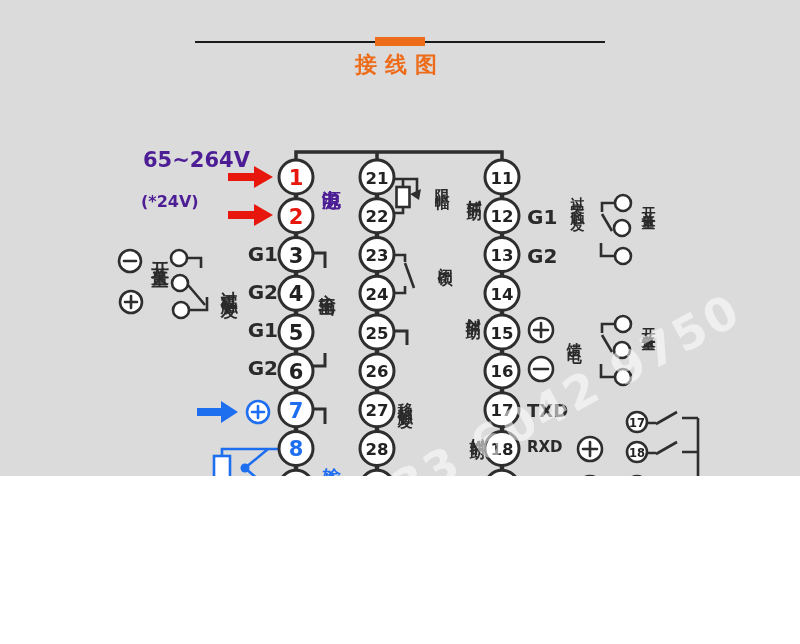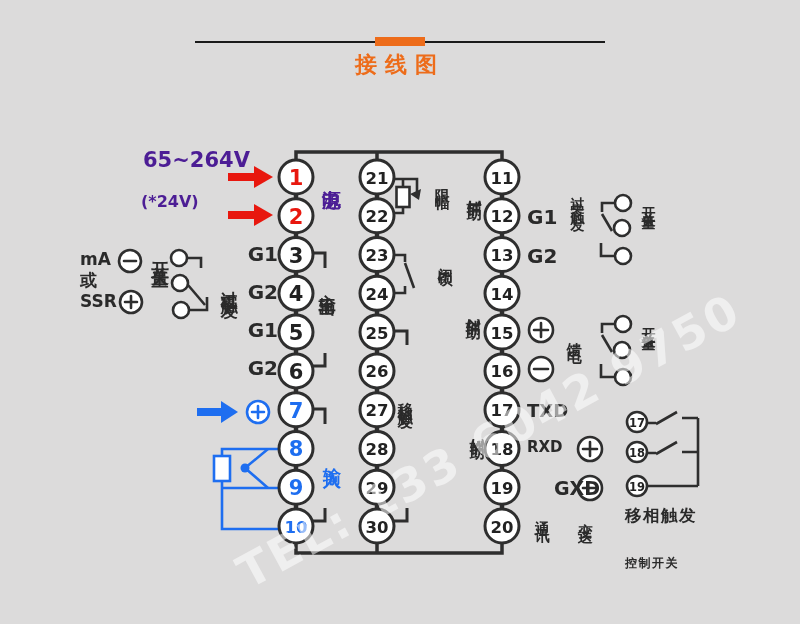"接线图" #stage { height: 624px -> 476px }
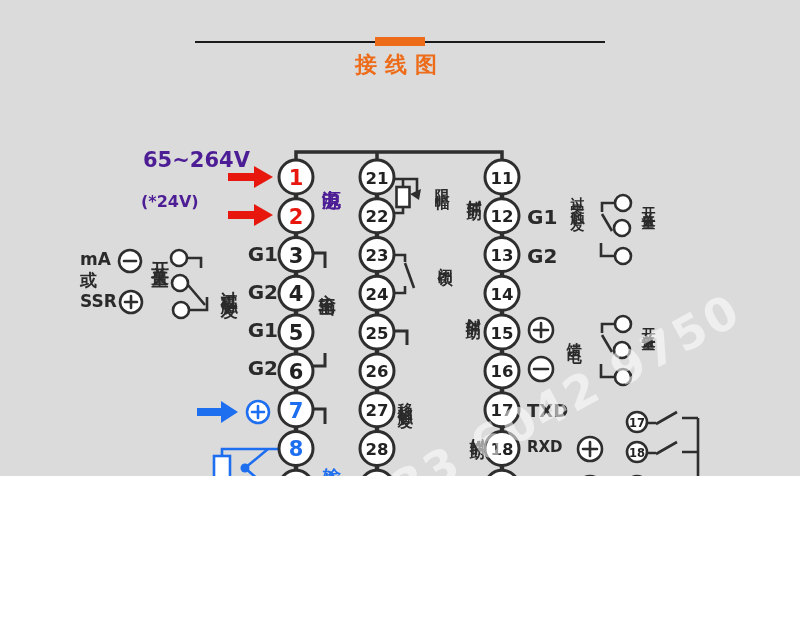"mA" div.lbl { html: <div>mA 或 SSR</div> -> none }
